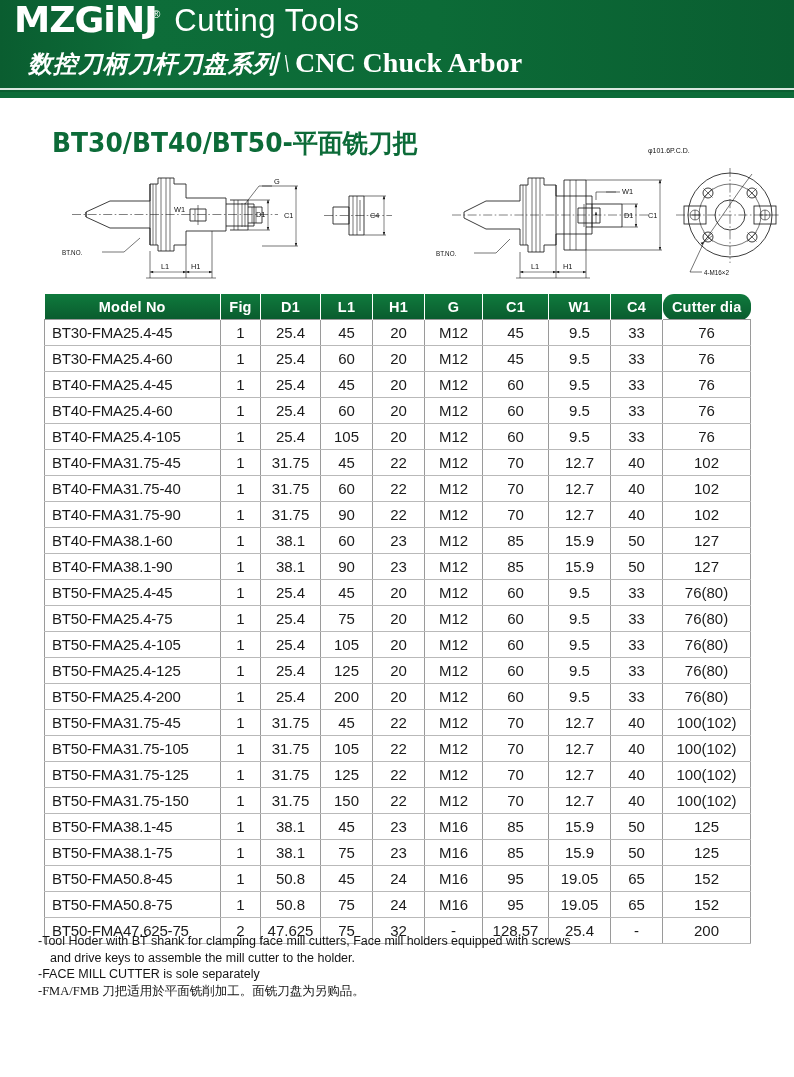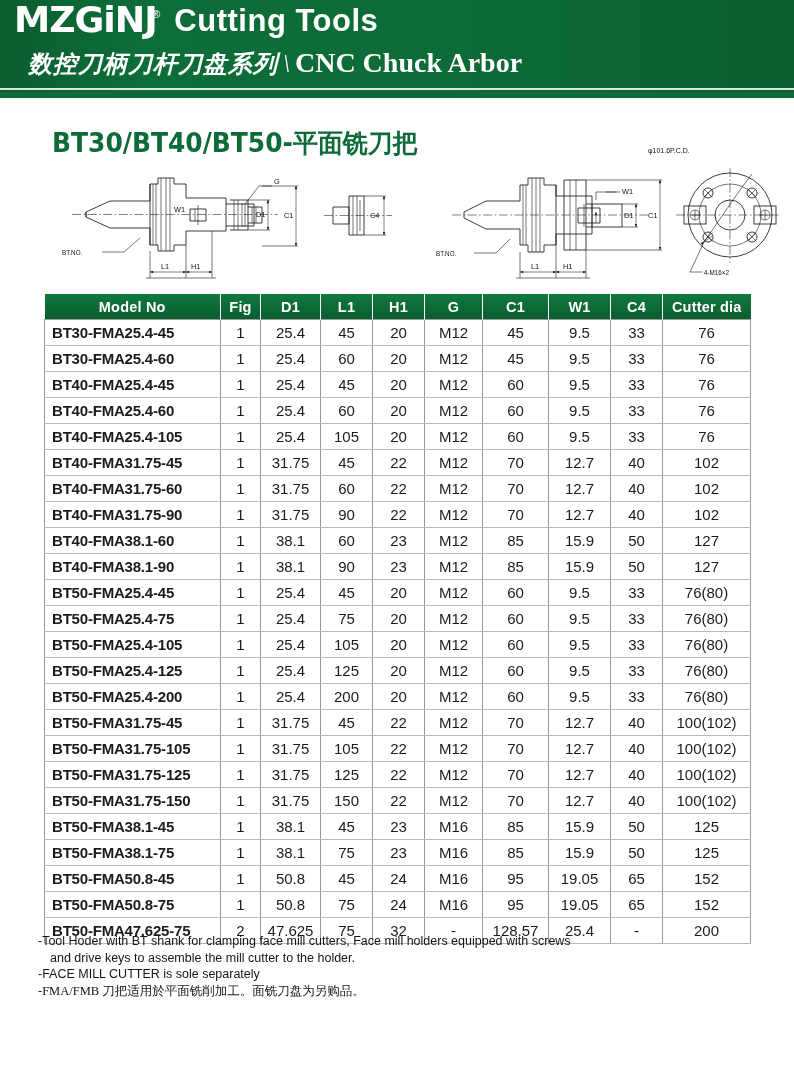"Cutting Tools" .banner-en { font-weight: bold -> normal }
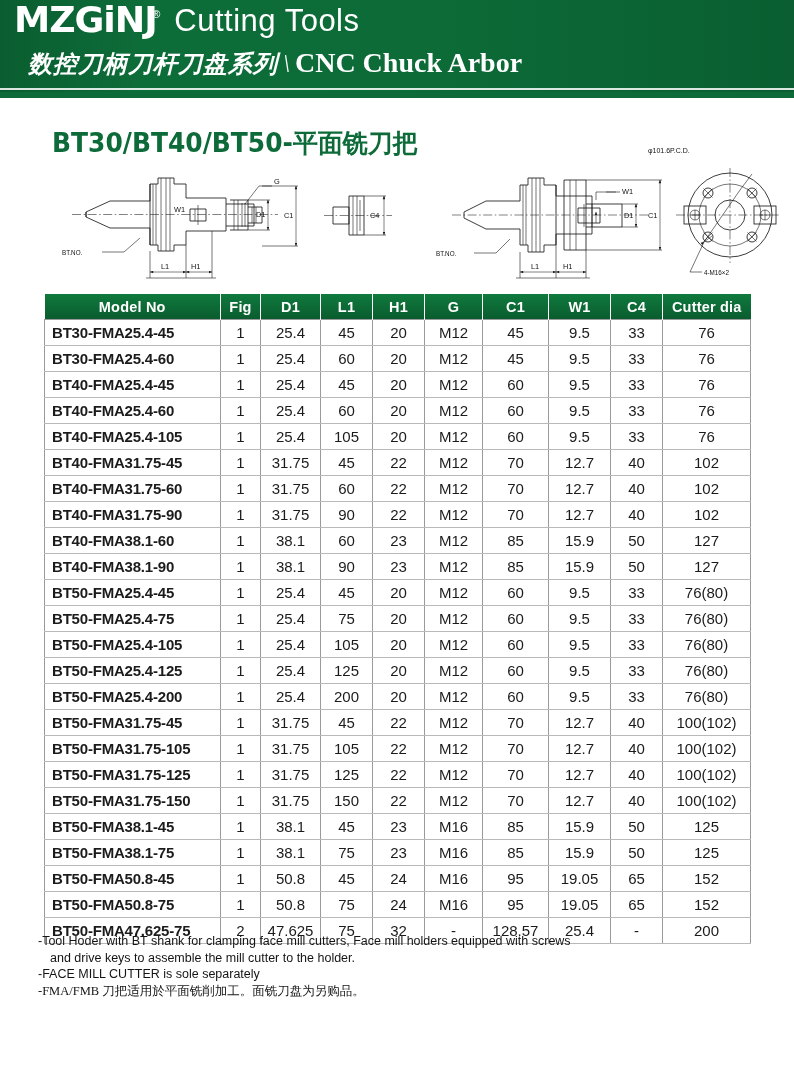"Cutter dia" table.spec th:last-child { border-radius: none -> 11px }
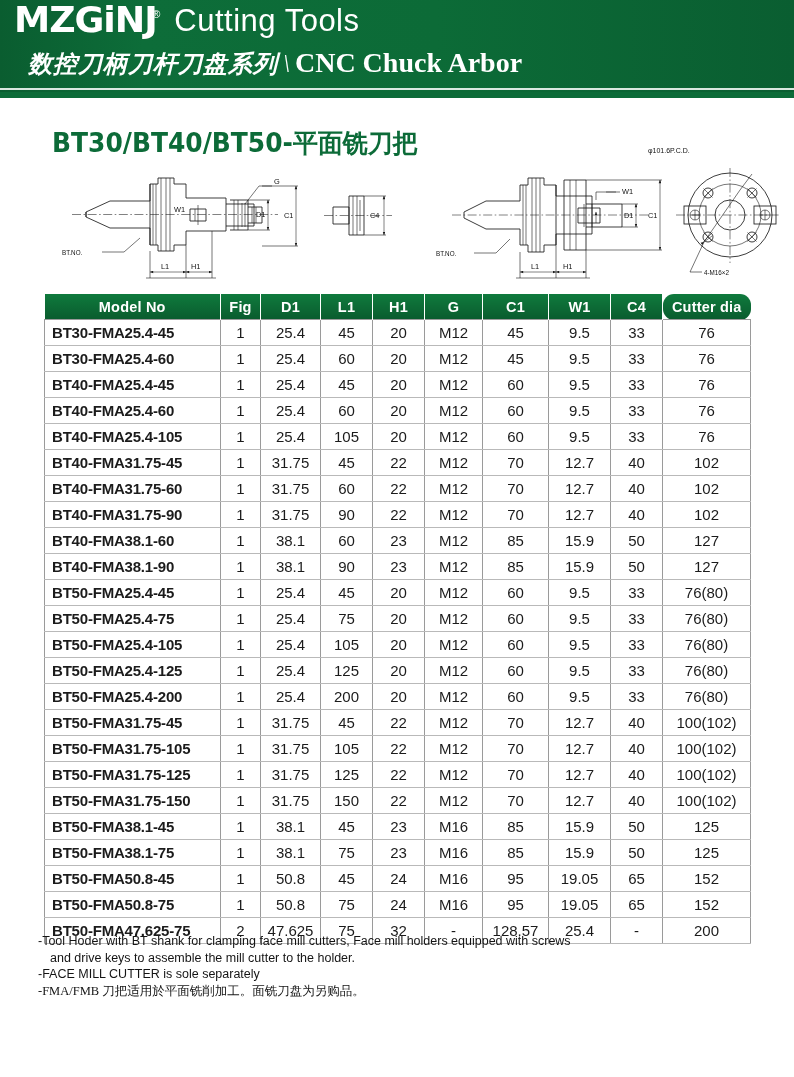"BT30-FMA25.4-45" table.spec td.model { font-weight: bold -> none }
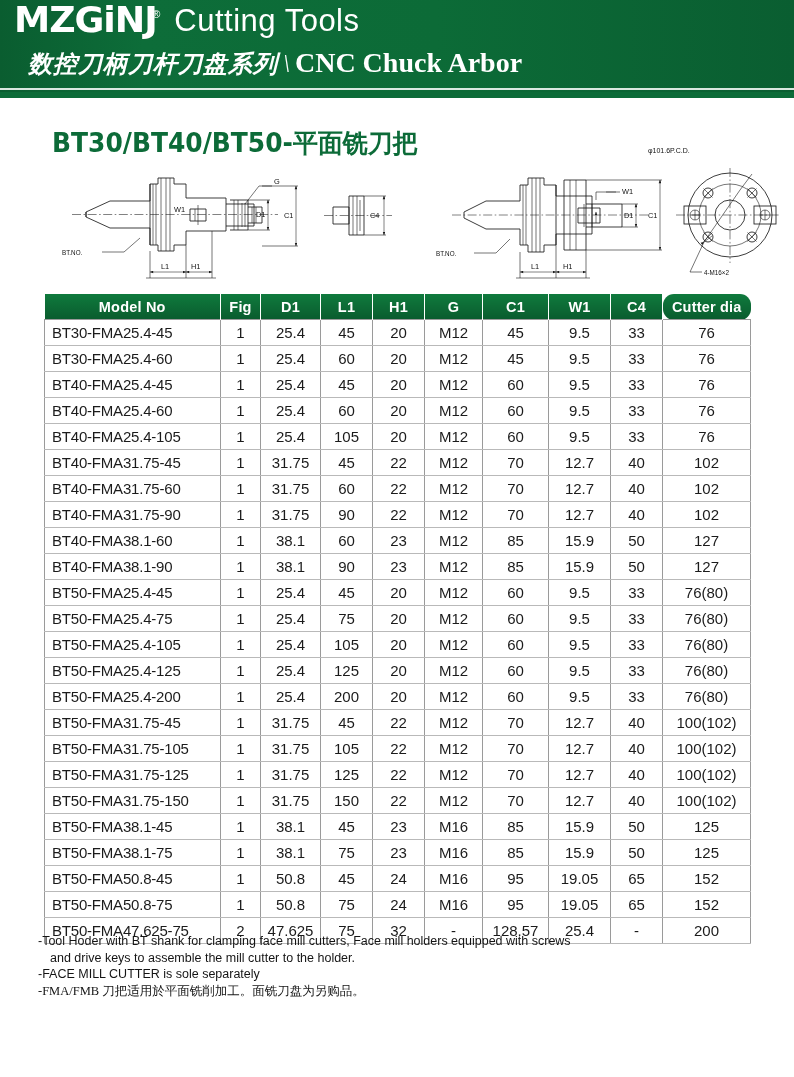"BT40-FMA31.75-60" td.model { text: BT40-FMA31.75-60 -> BT40-FMA31.75-40 }
